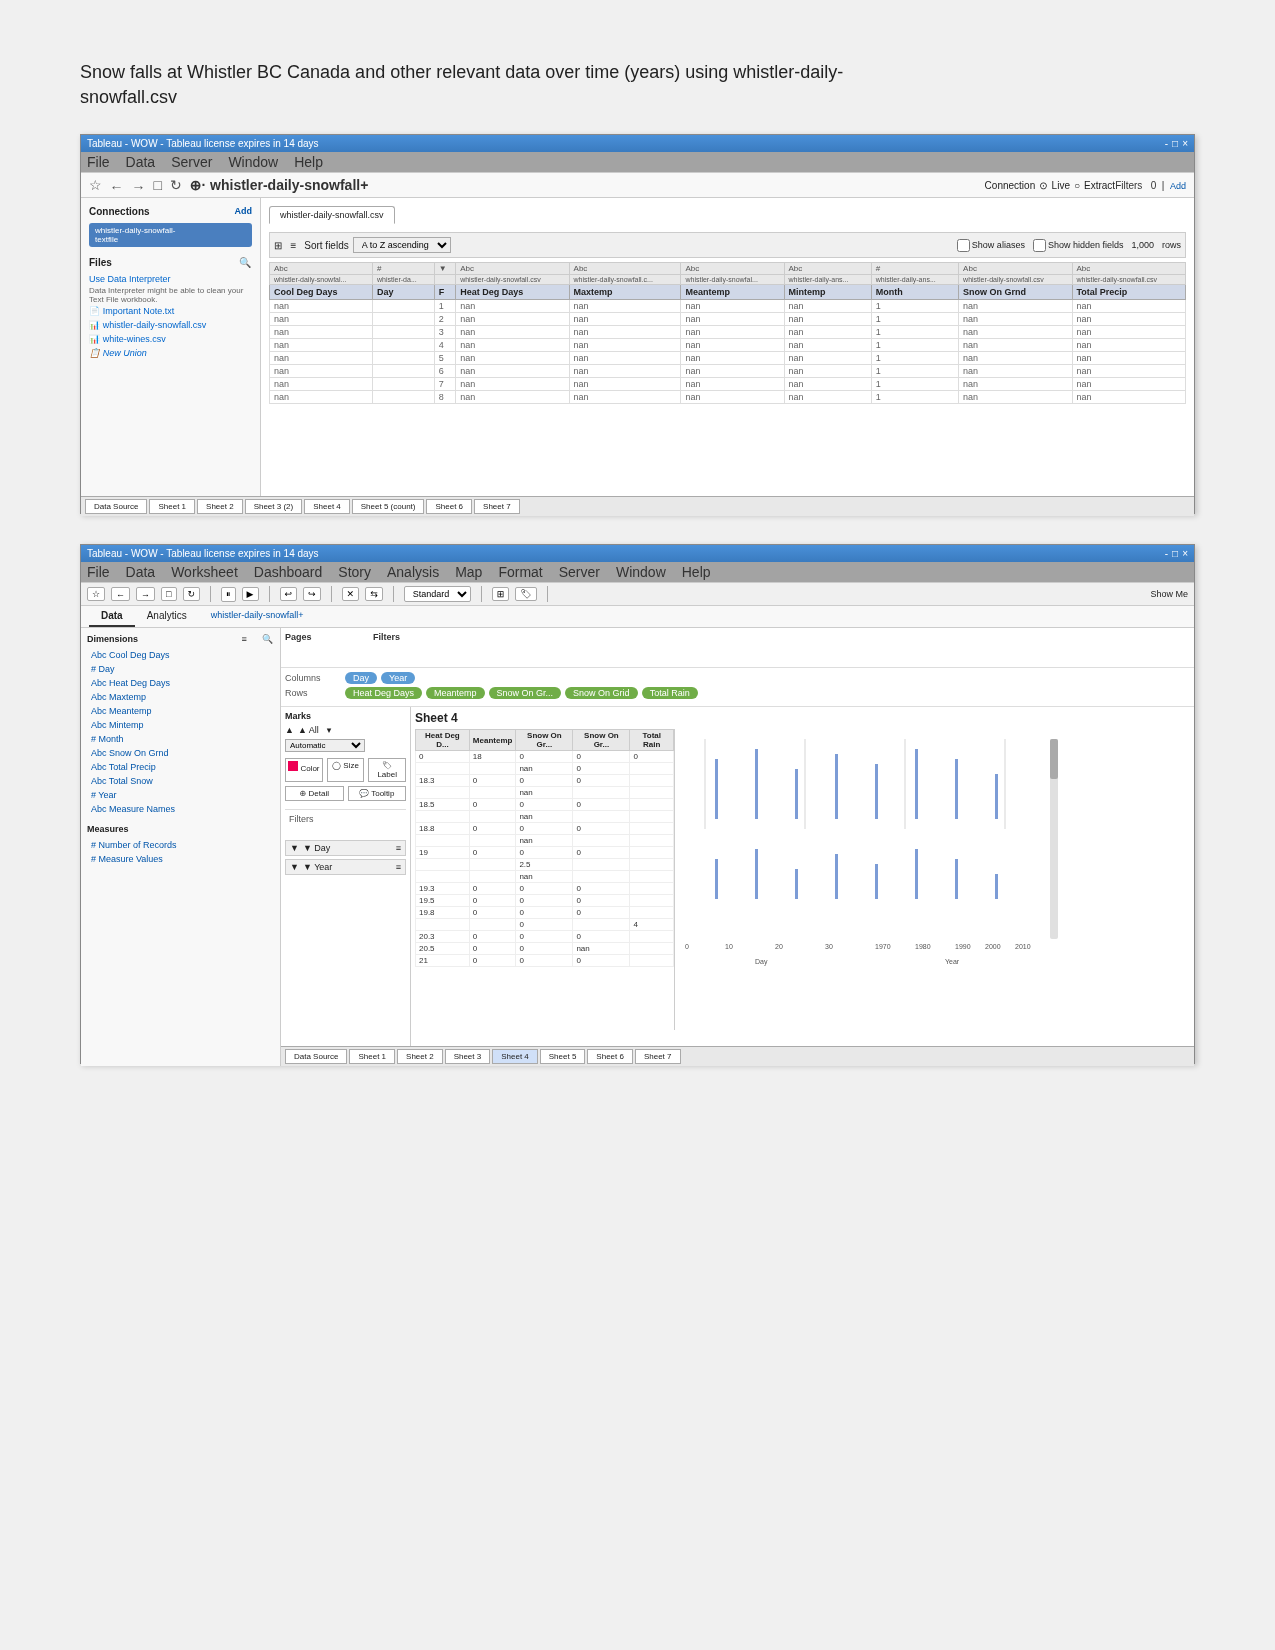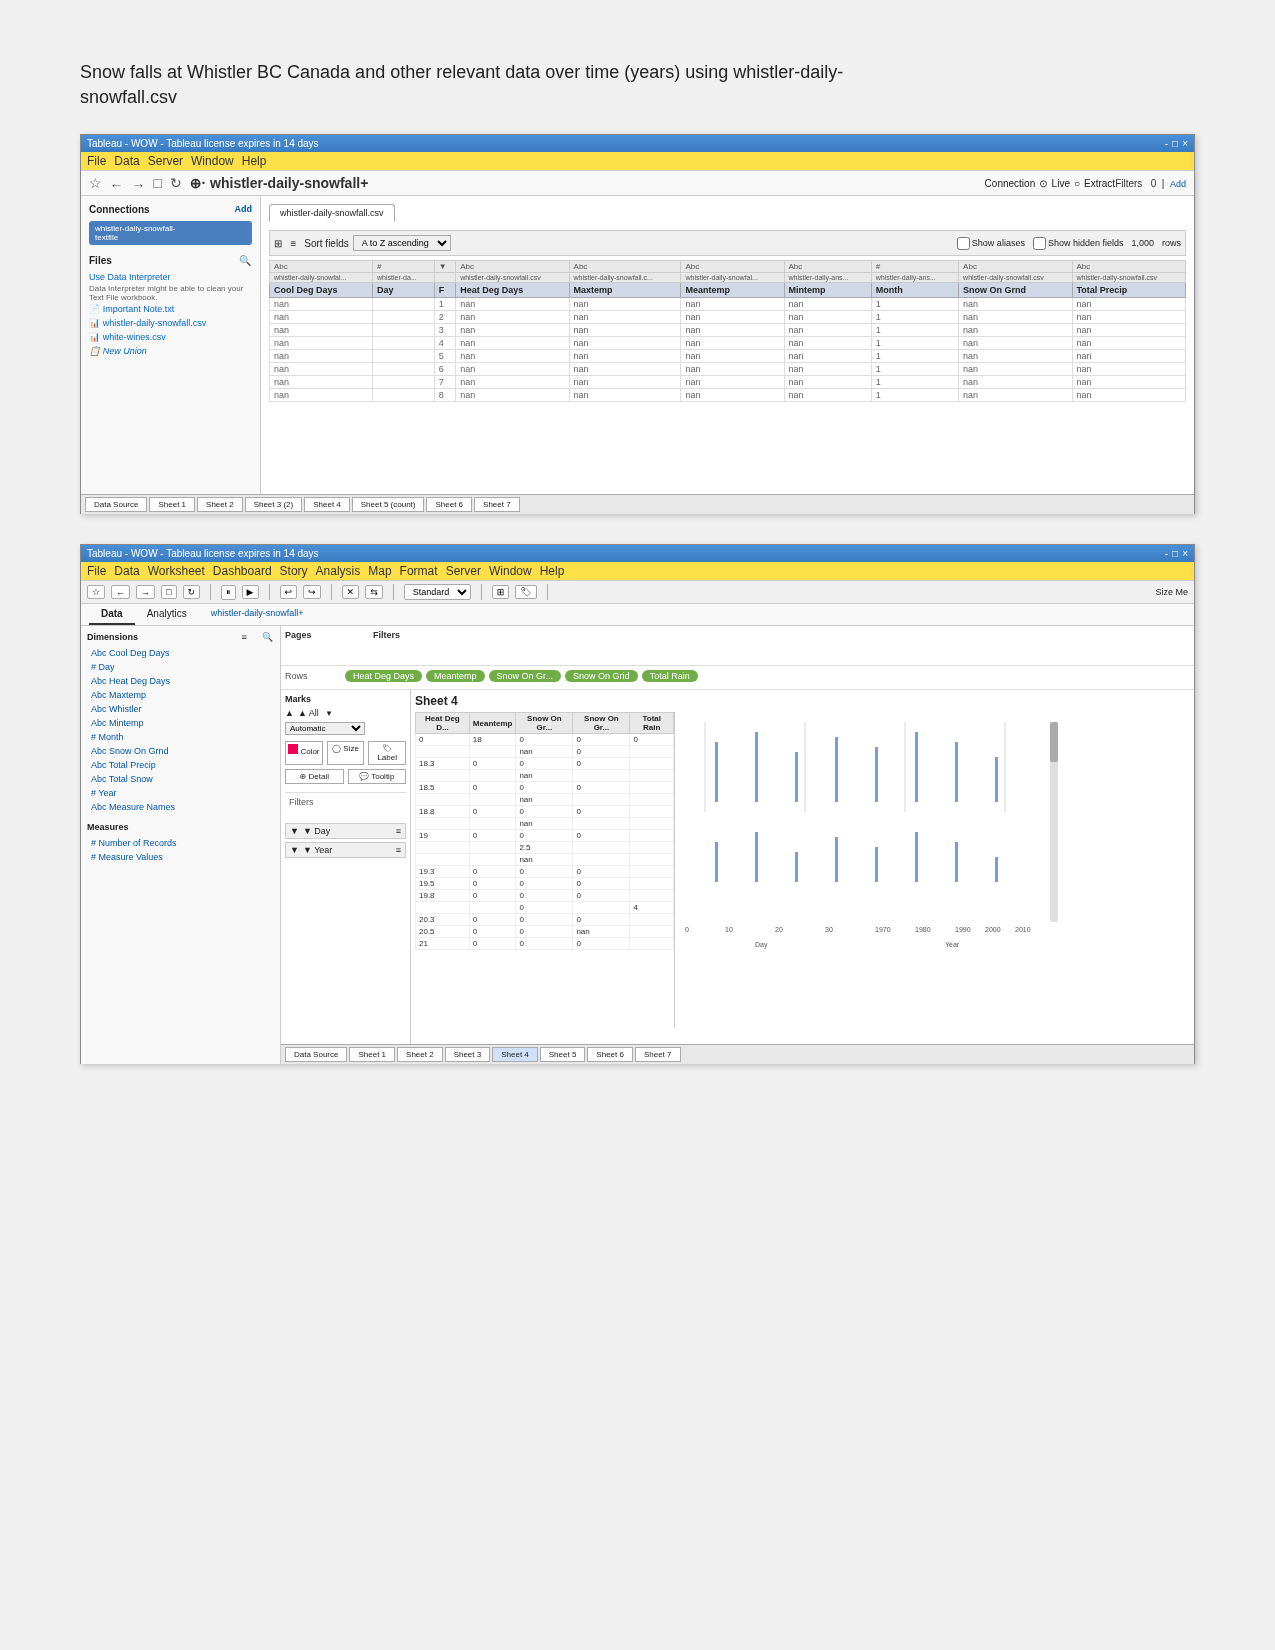"File" .menu-bar { background: #fde047 -> #a3a3a3; font-size: 12px -> 14px; gap: 8px -> 16px }
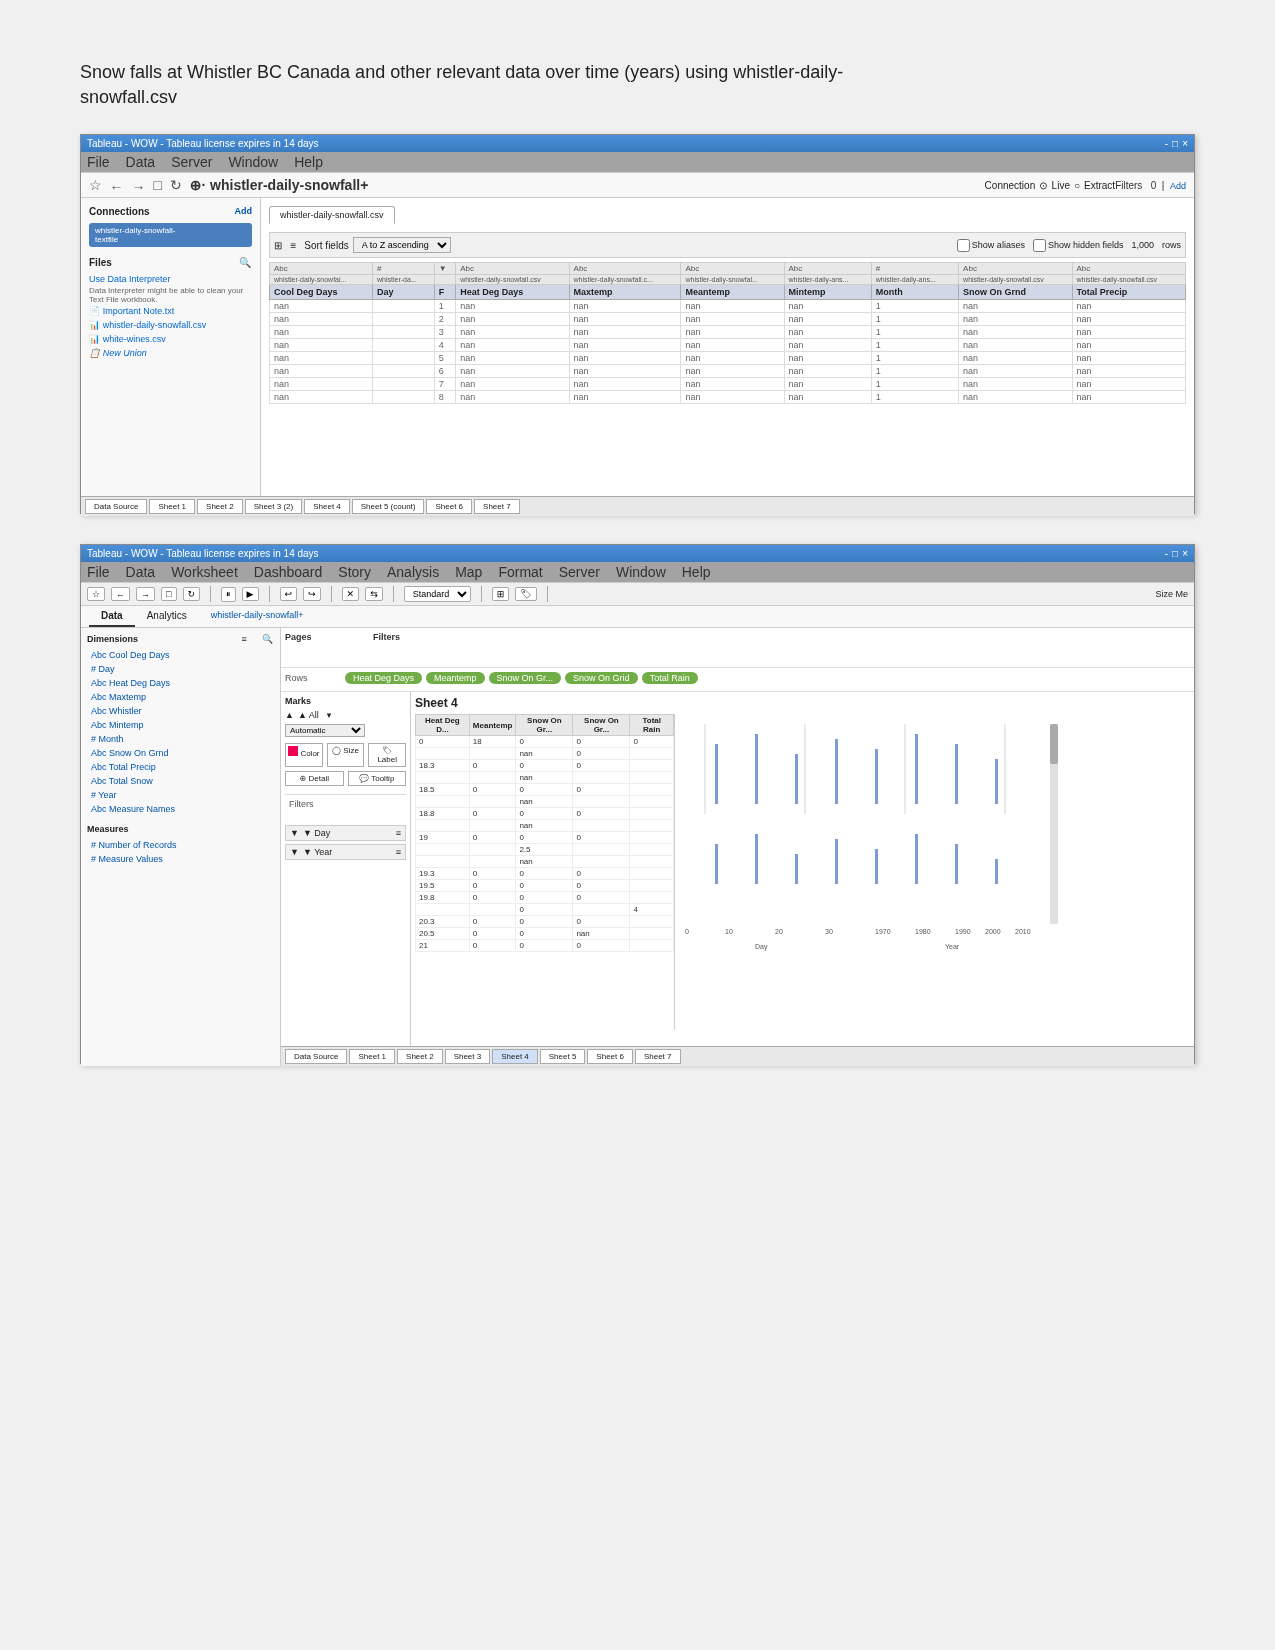"Size Me" span { text: Size -> Show }
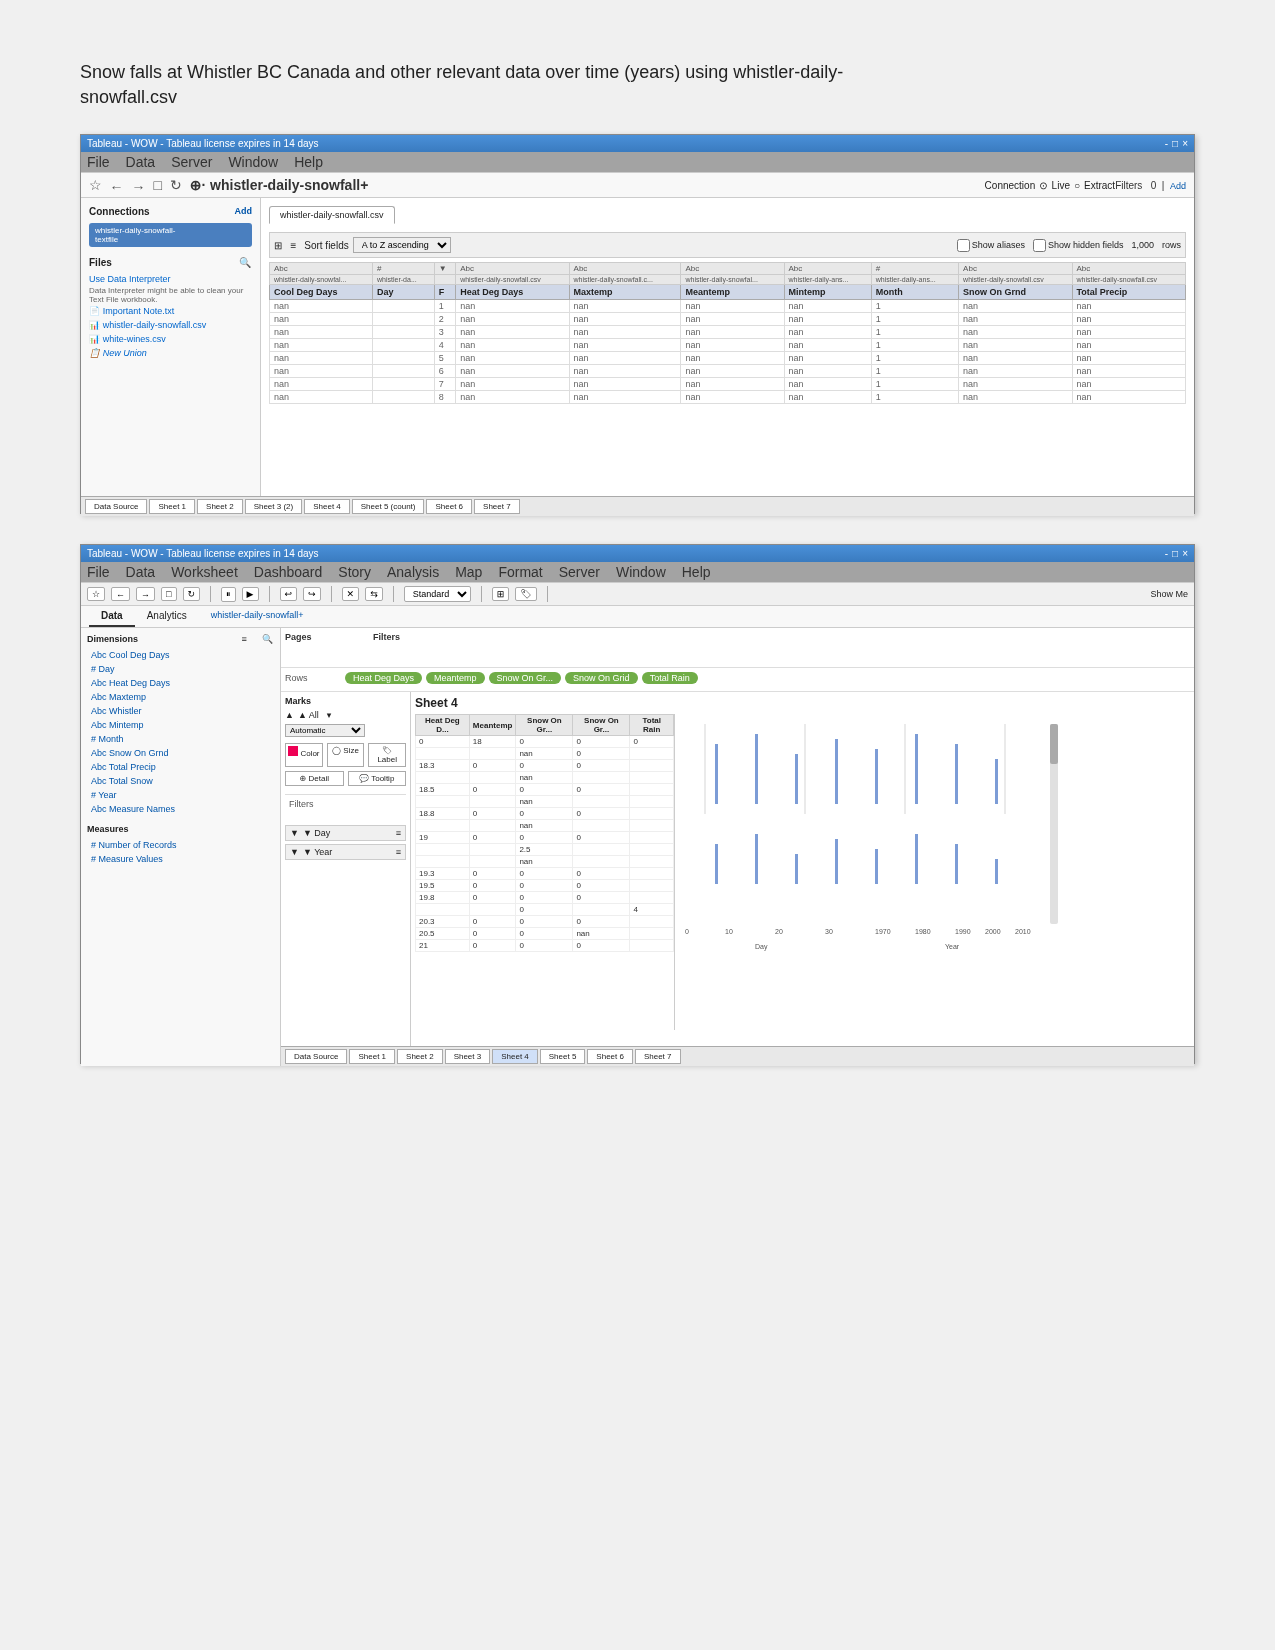"Columns" div.shelf-row { html: none -> <div> <span>Columns</span> <span>Day</span> <span>Year</span> </div> }
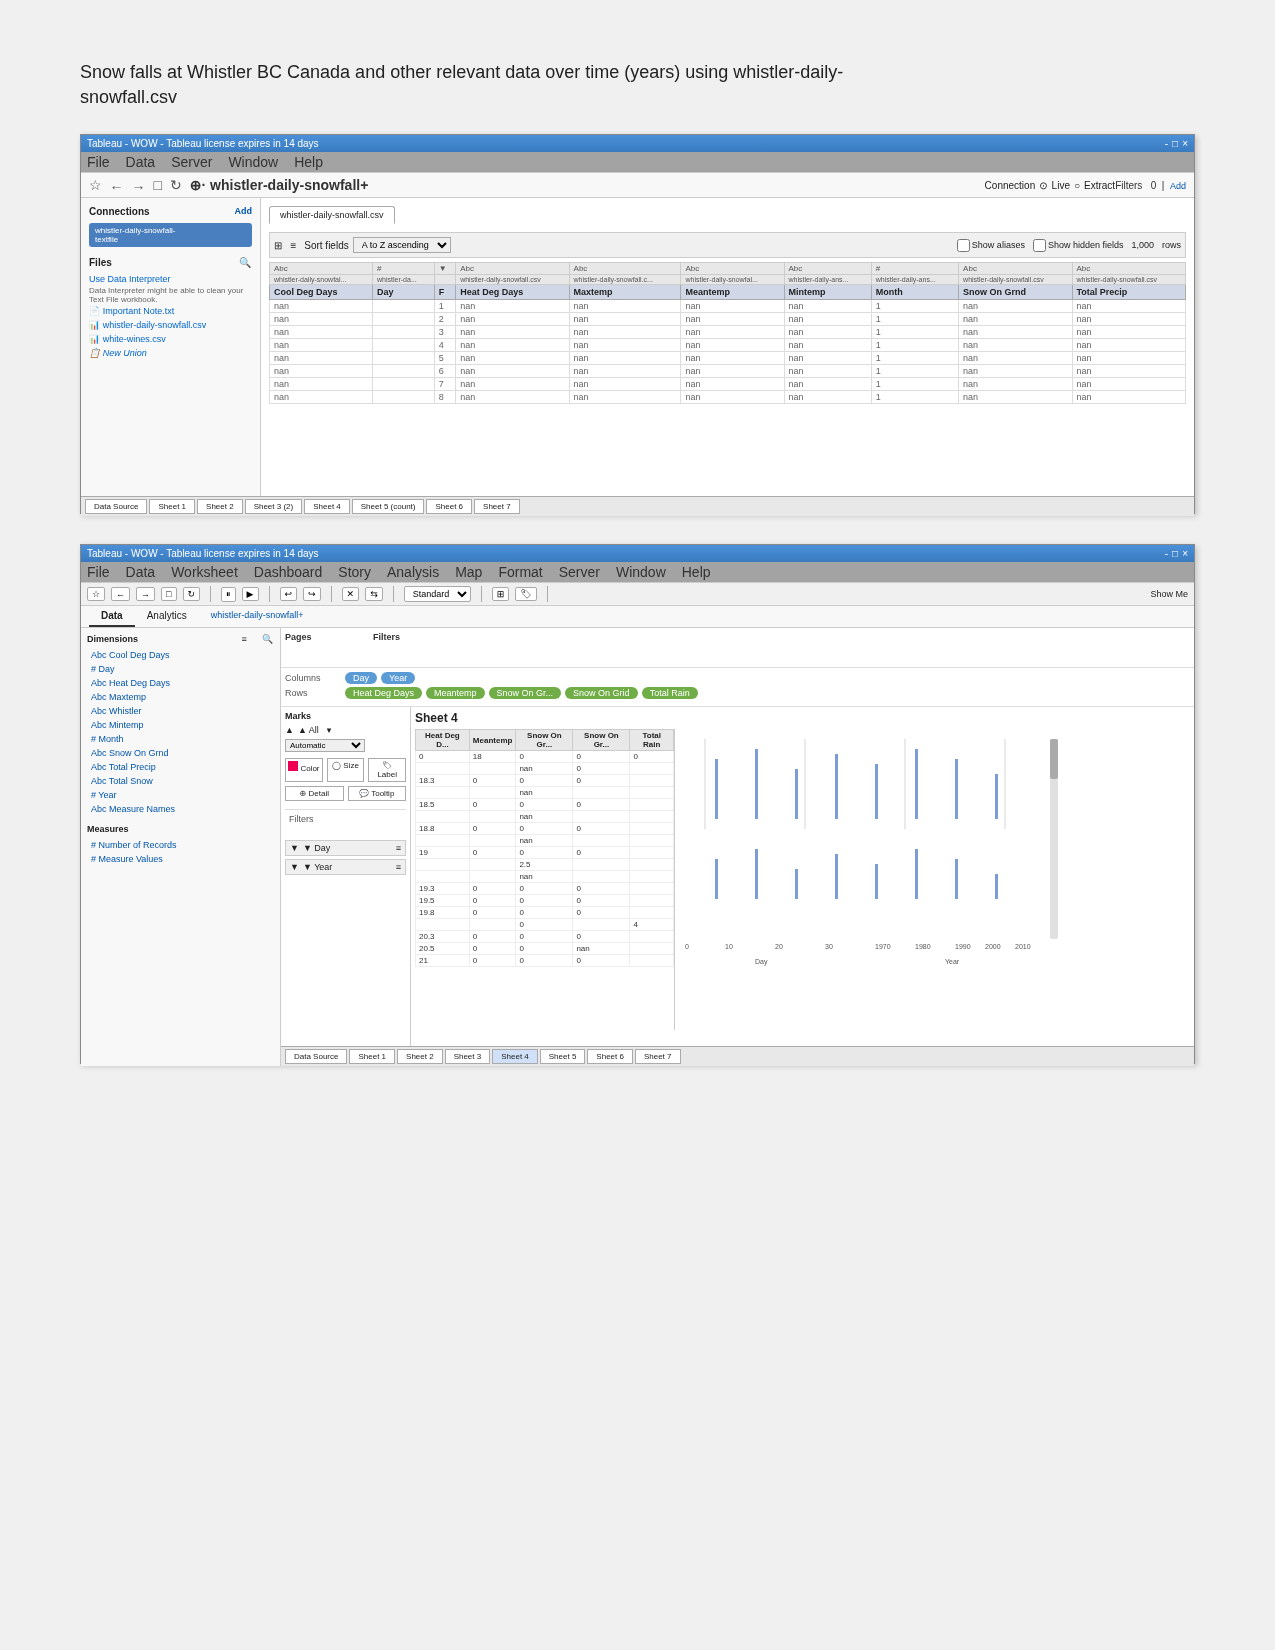"Abc Whistler" div.dimension-item { text: Whistler -> Meantemp }
